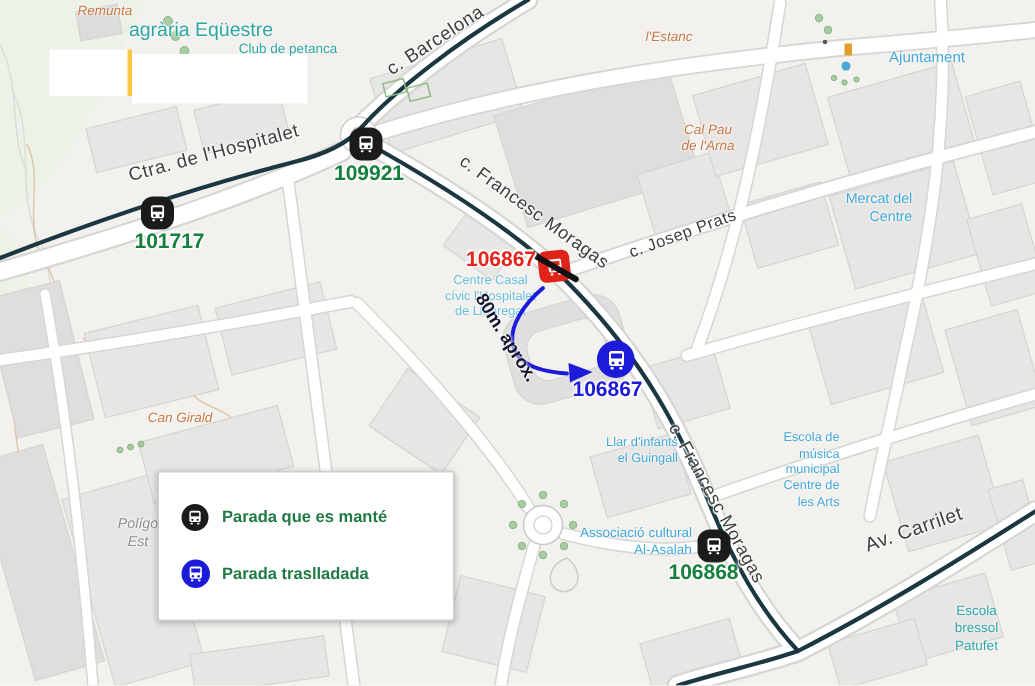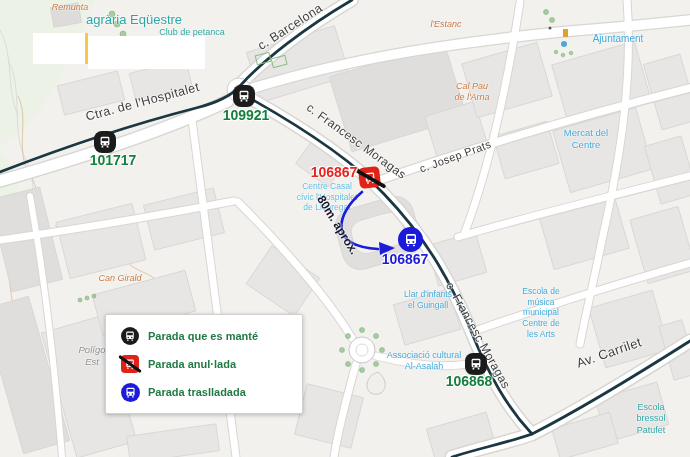"Ajuntament" .poi-cyan { text-align: none -> right }
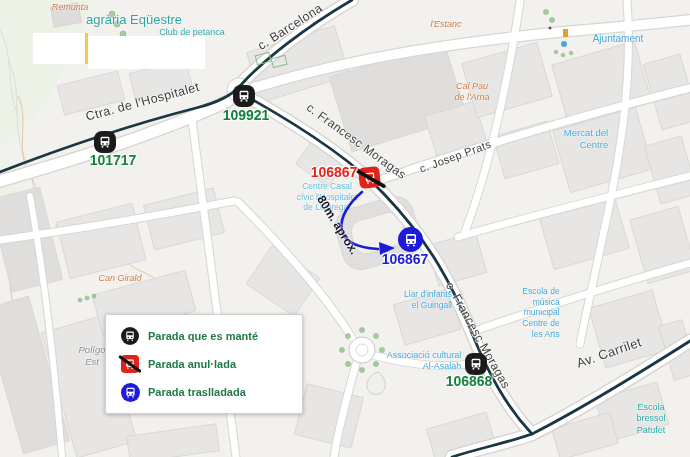"Parada anul·lada" div.legend-row { html: <div> <span> <span> <svg> <rect></rect> <rect></rect> <circle></circle> <circle></circle> <rect></rect> <rect></rect> </svg> <span></span> </span> </span> <span>Parada anul·lada</span> </div> -> none }
